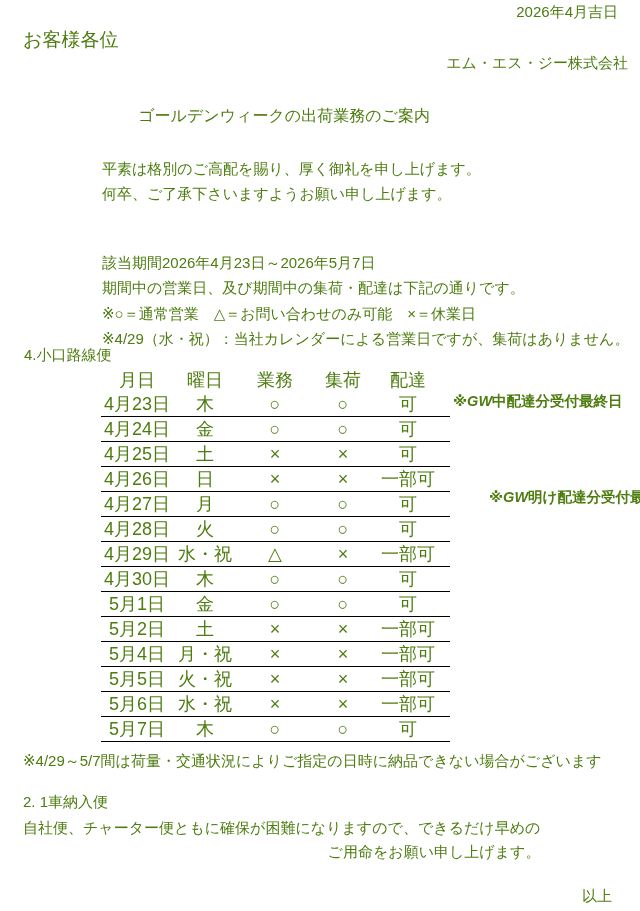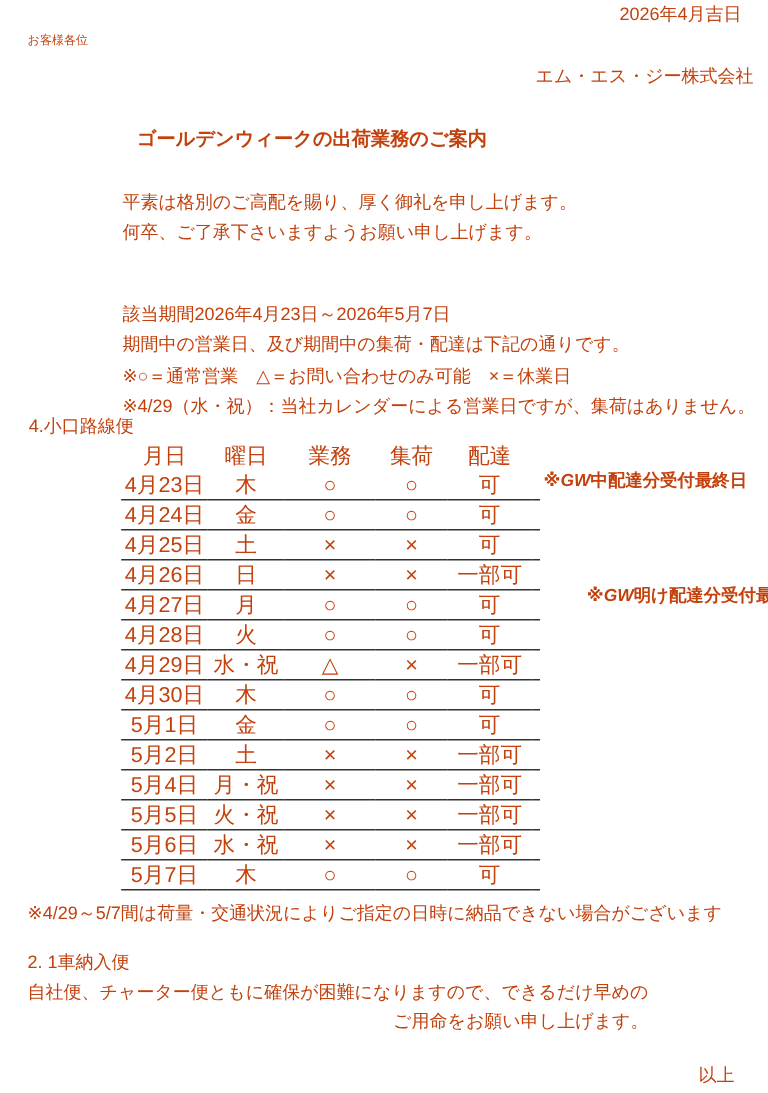"2026年4月吉日" .page { color: #c2410c -> #4d7c0f }
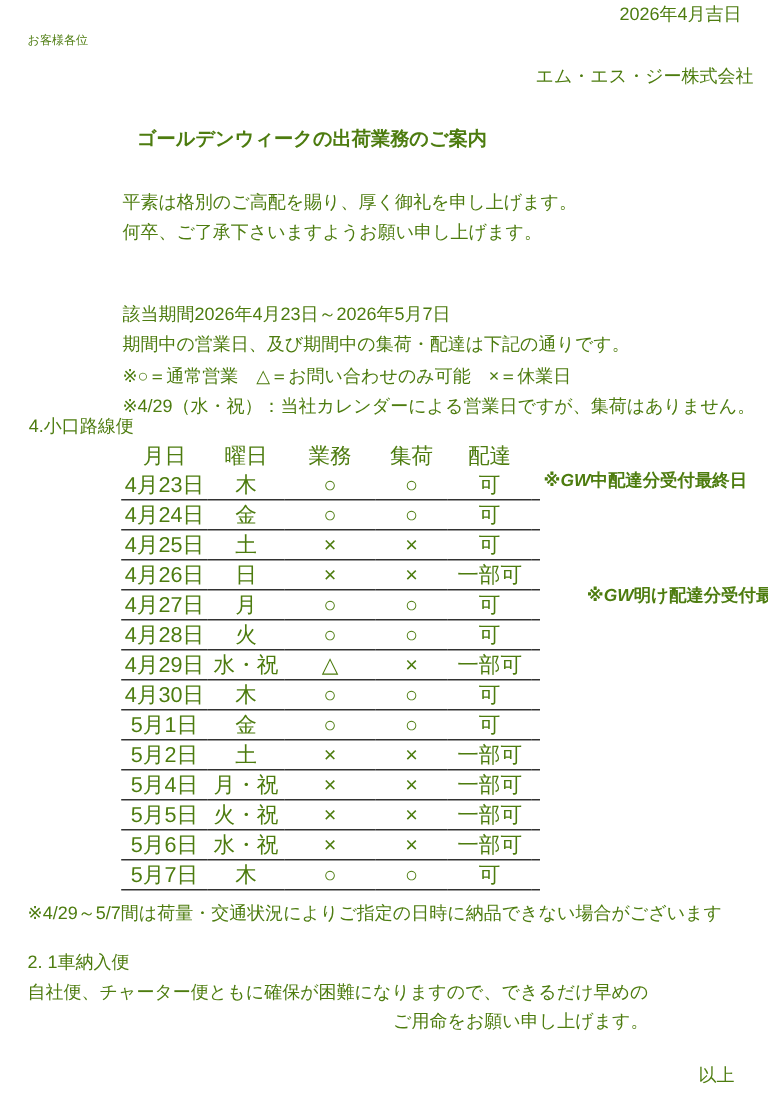"お客様各位" .addressee { font-size: 10px -> 19px }
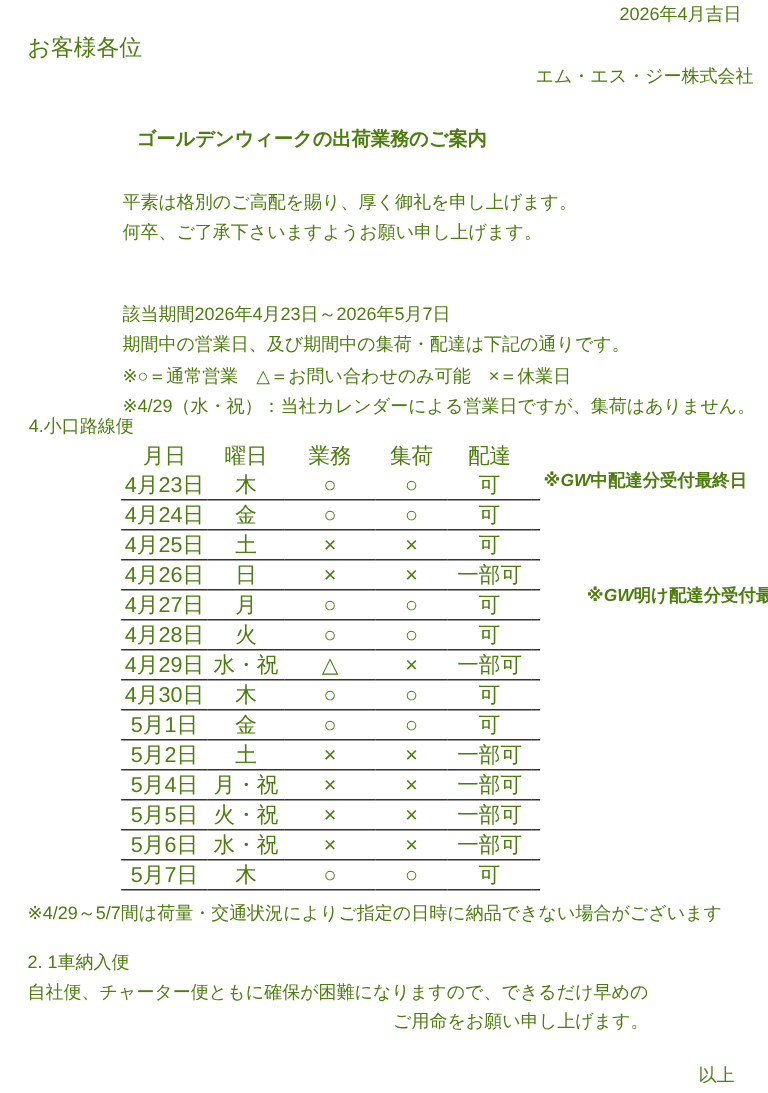"ゴールデンウィークの出荷業務のご案内" .doc-title { font-weight: bold -> normal; padding-left: none -> 24px }
